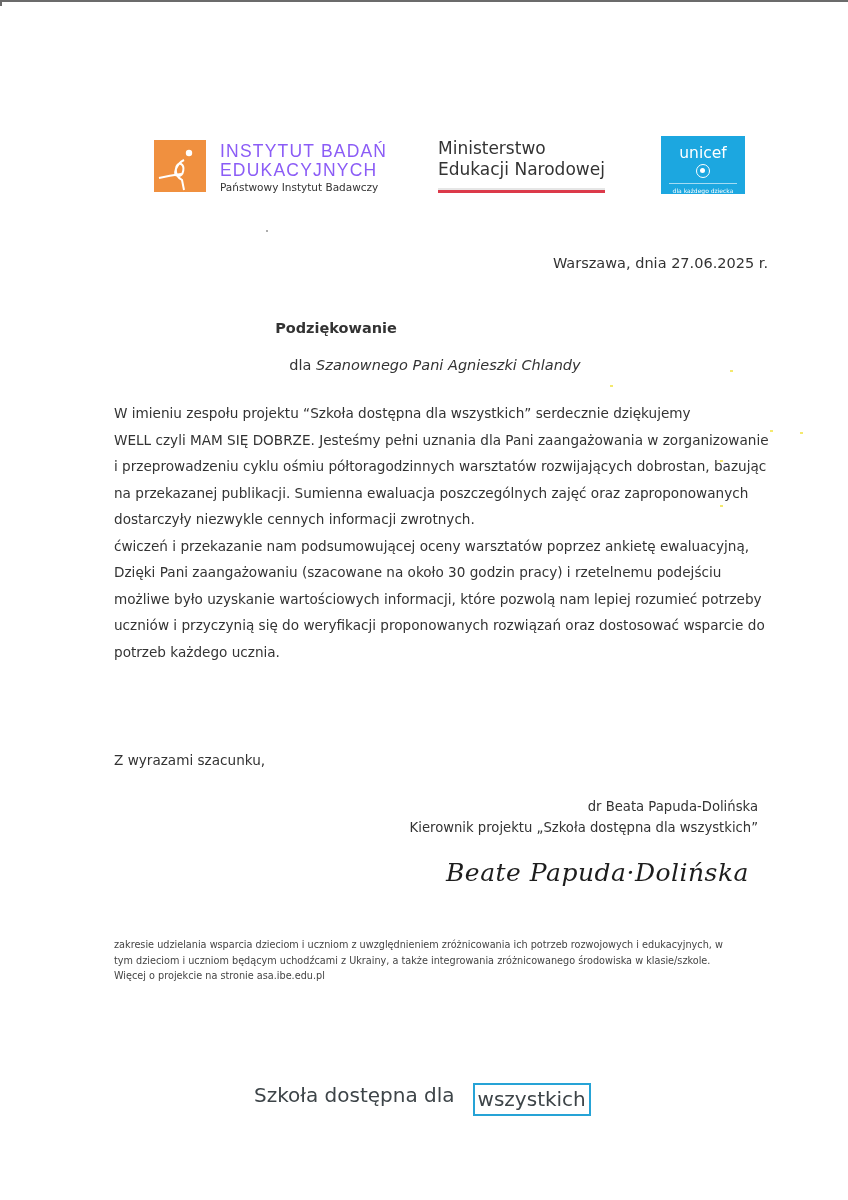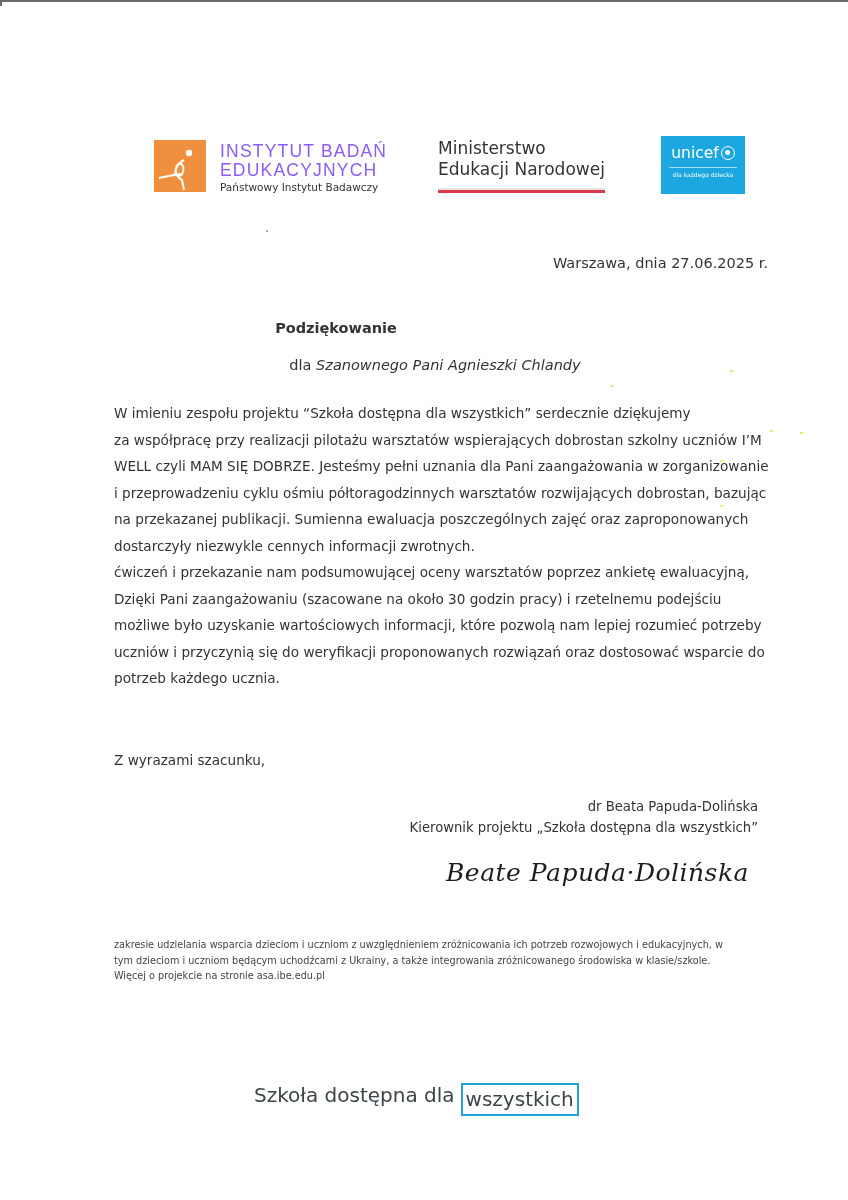"unicef" .unicef-word { flex-direction: none -> column }
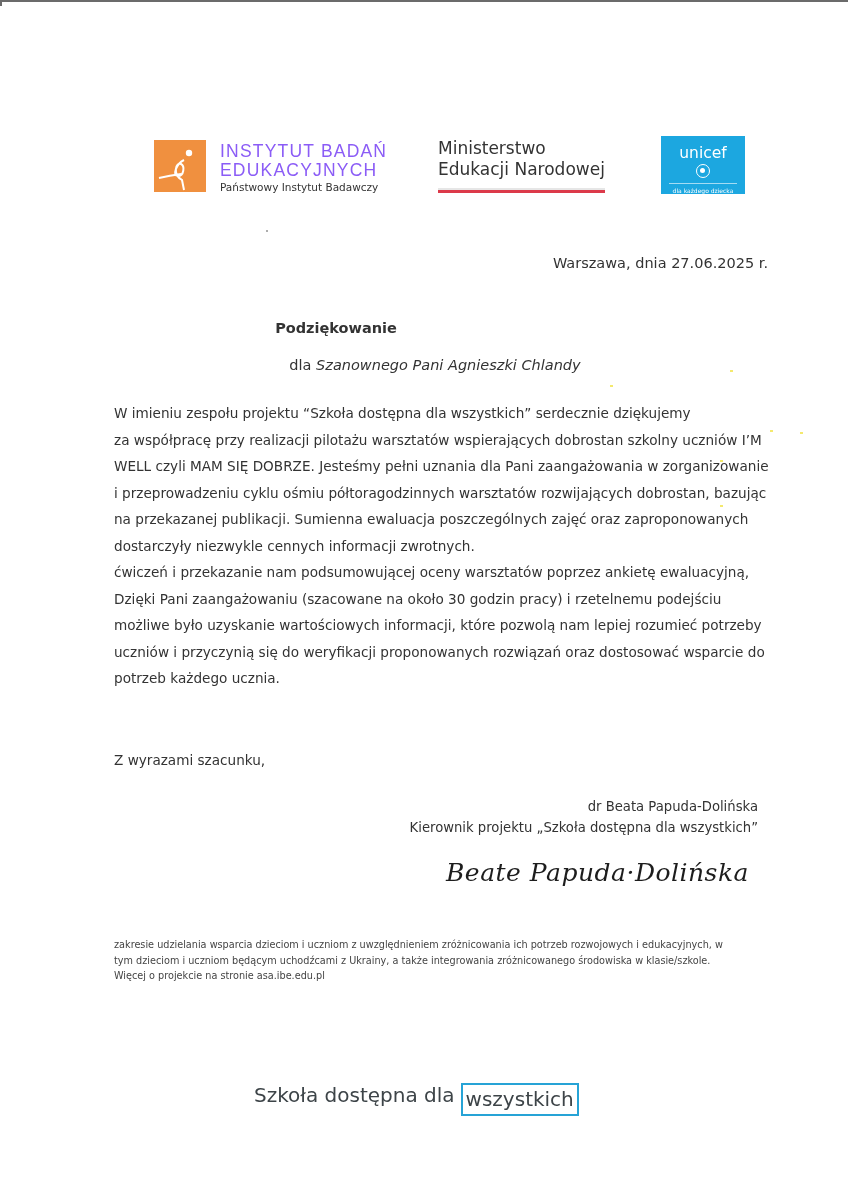"za współpracę przy realizacji pilotażu" div.body-line { html: <div>za współpracę przy realizacji pilotażu warsztatów wspierających dobrostan szkolny uczniów I’M</div> -> none }
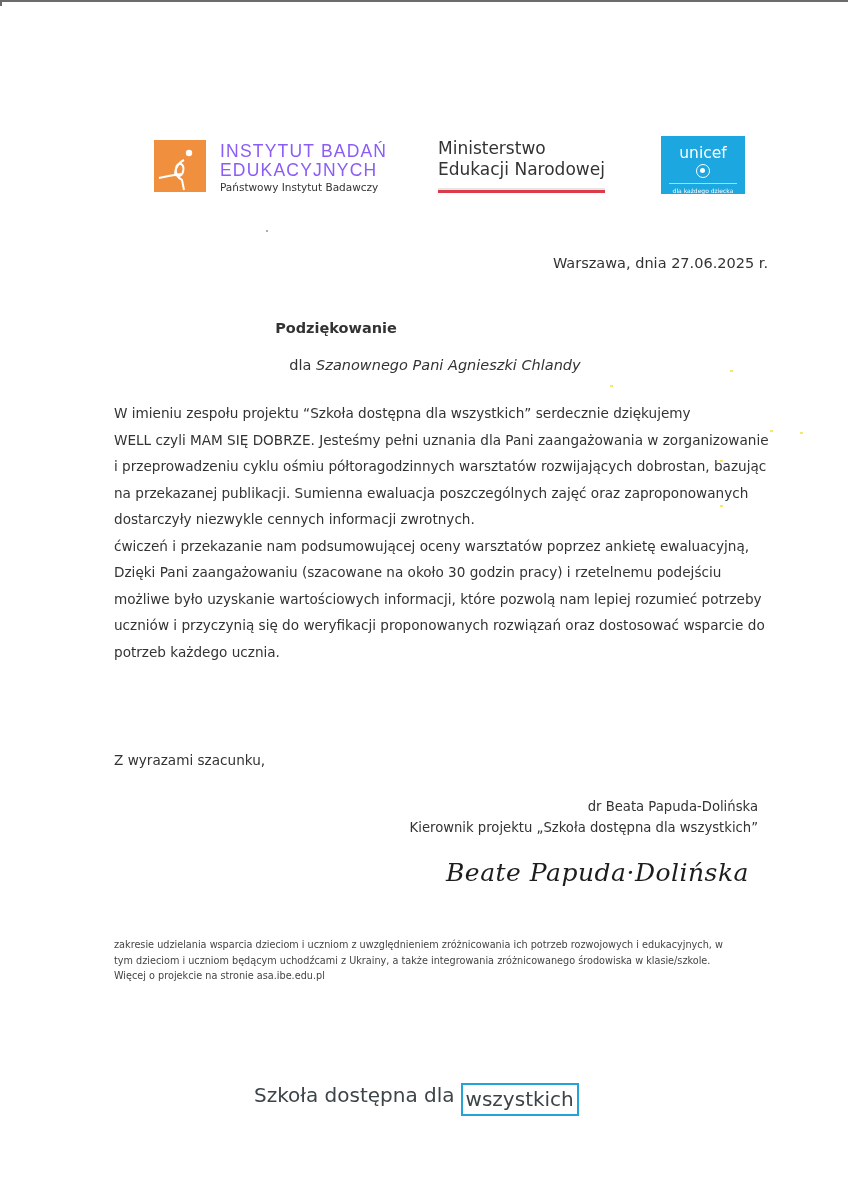"wszystkich" .brand-box { margin-left: 6px -> 18px }
